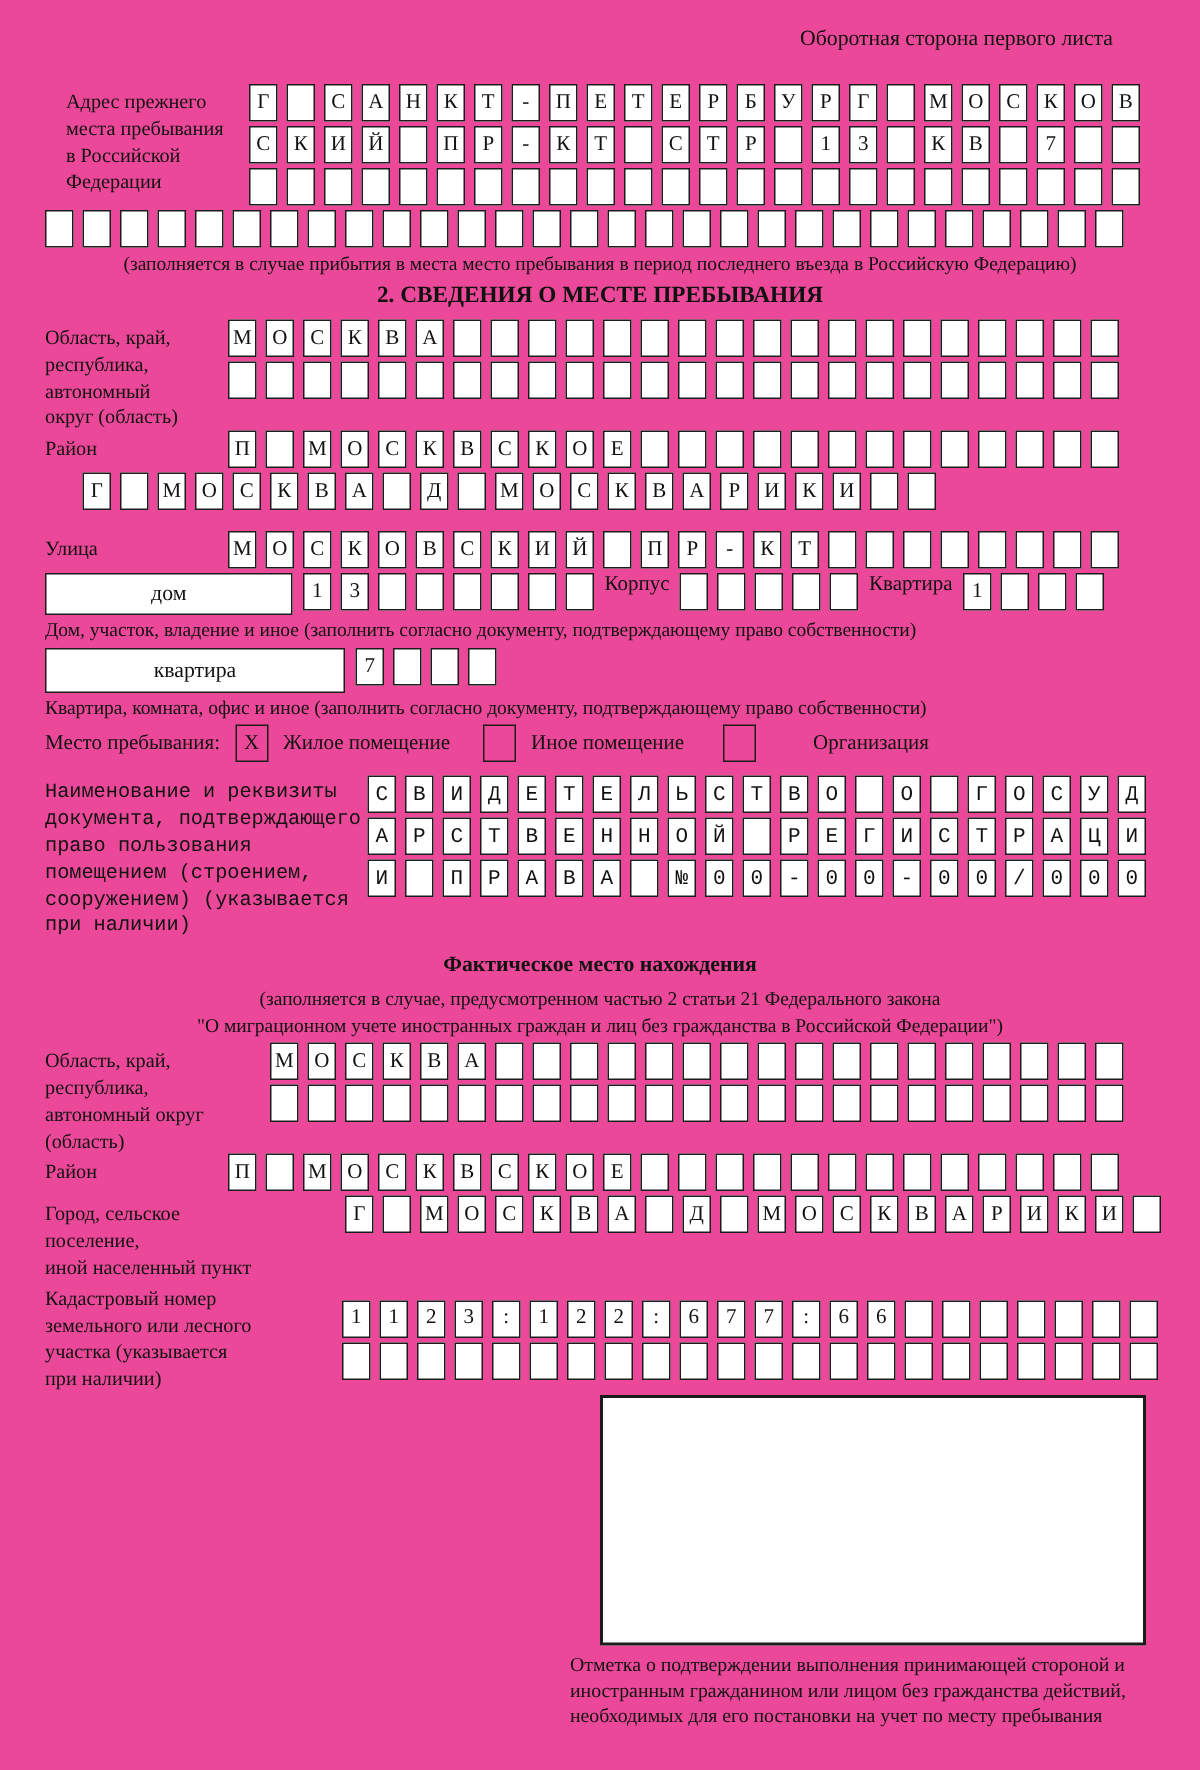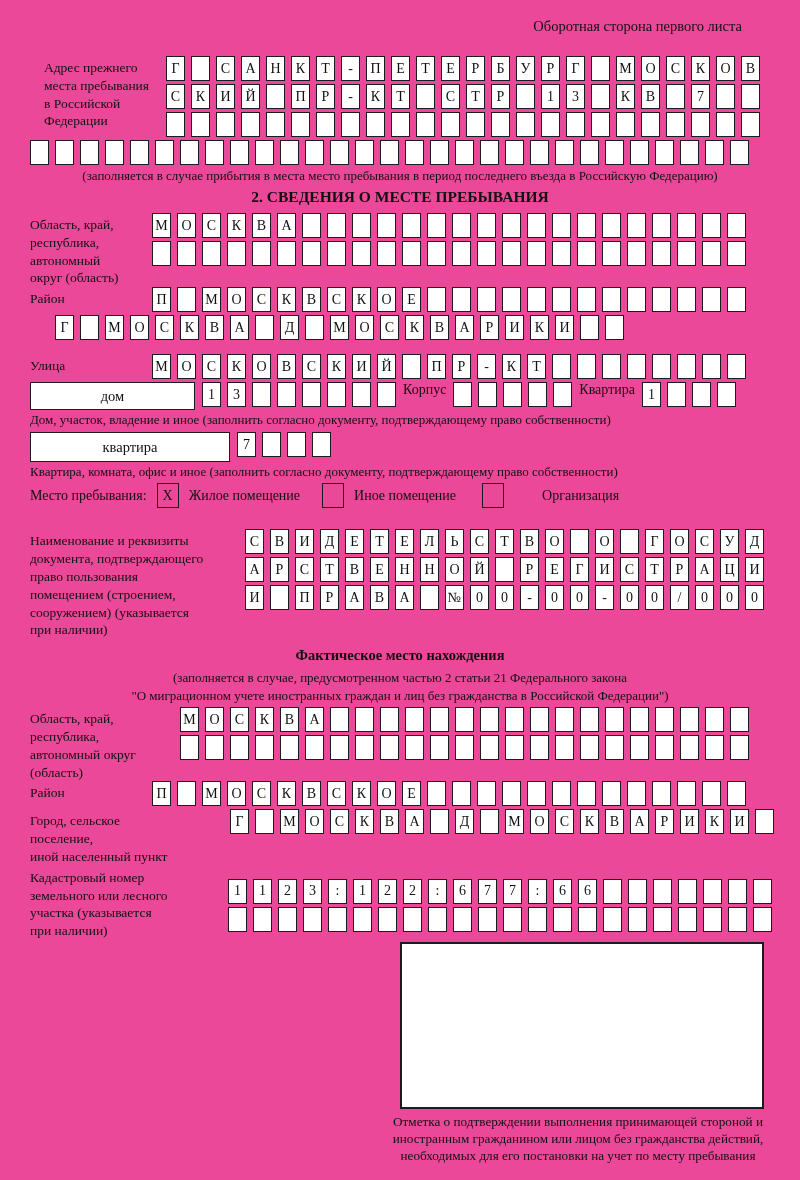"Наименование и реквизиты" .doc-row { font-family: none -> Liberation Mono, monospace; margin-top: 21px -> 9px }
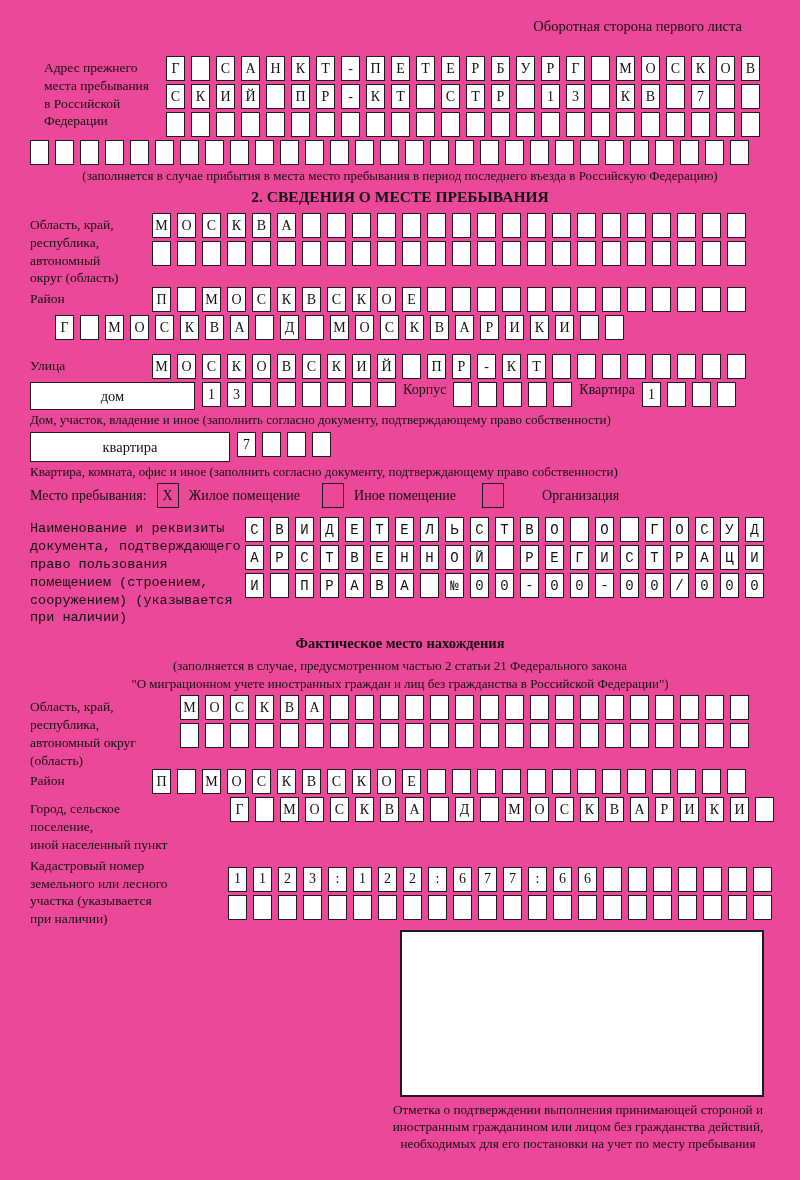"Отметка о подтверждении выполнения" .stamp-caption { text-align: center -> left }
